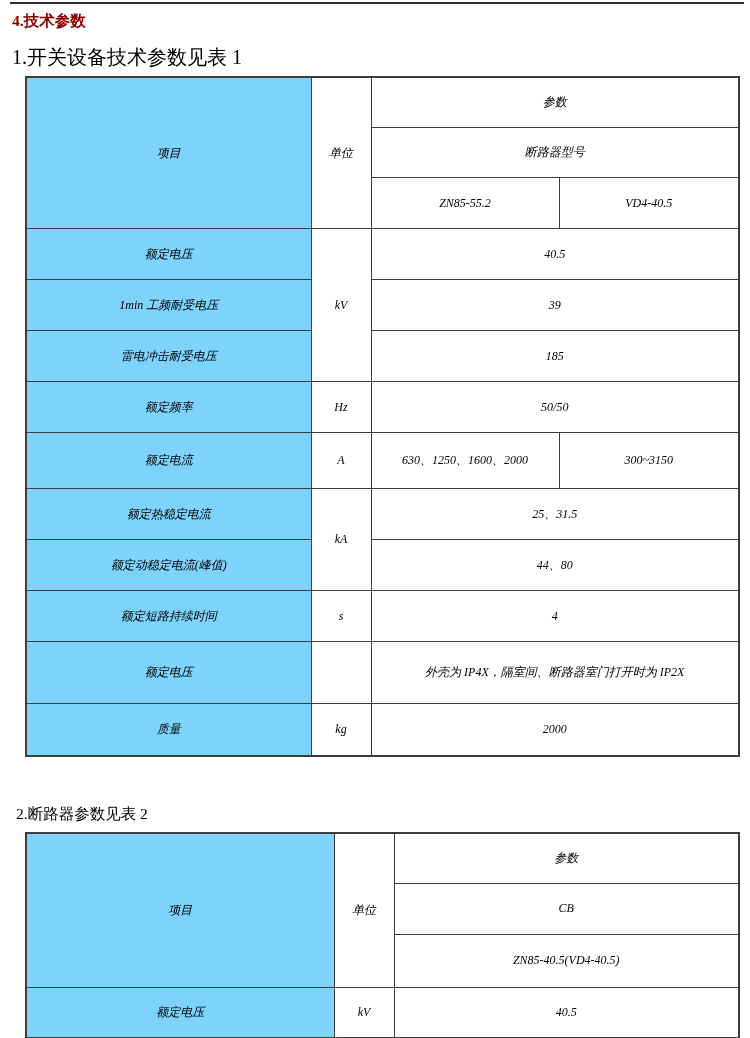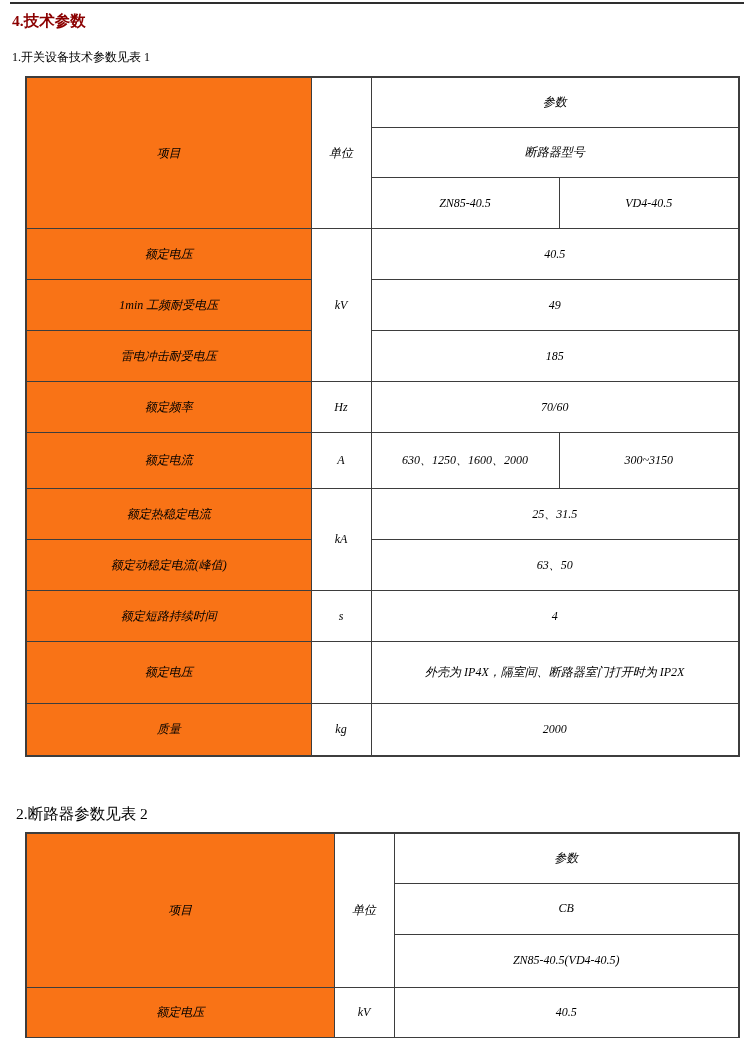"1.开关设备技术参数见表 1" .caption { font-size: 12px -> 20px }
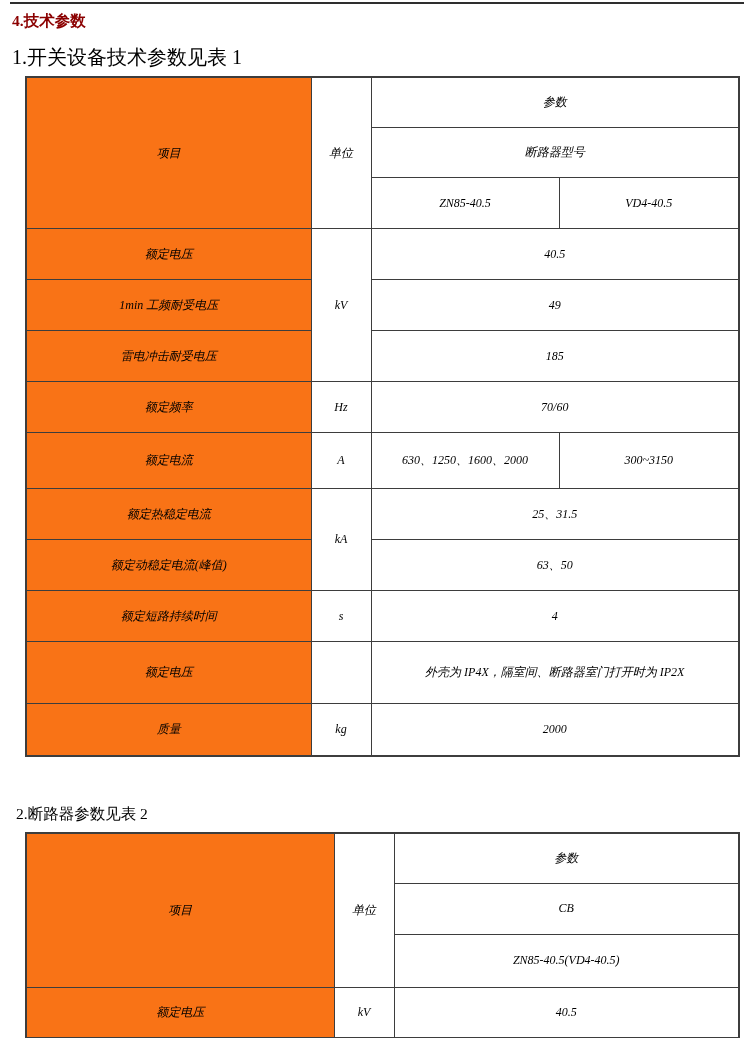"项目" td.pink { background: #f97316 -> #7dd3fc }
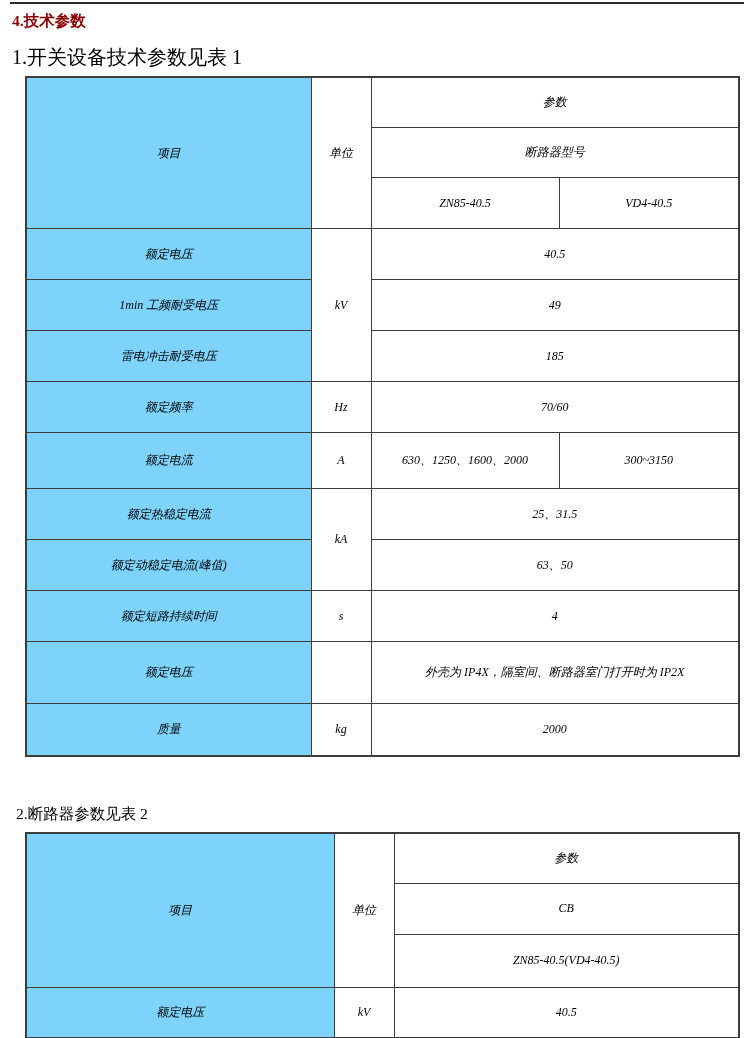"ZN85-40.5" td { text: ZN85-40.5 -> ZN85-55.2 }
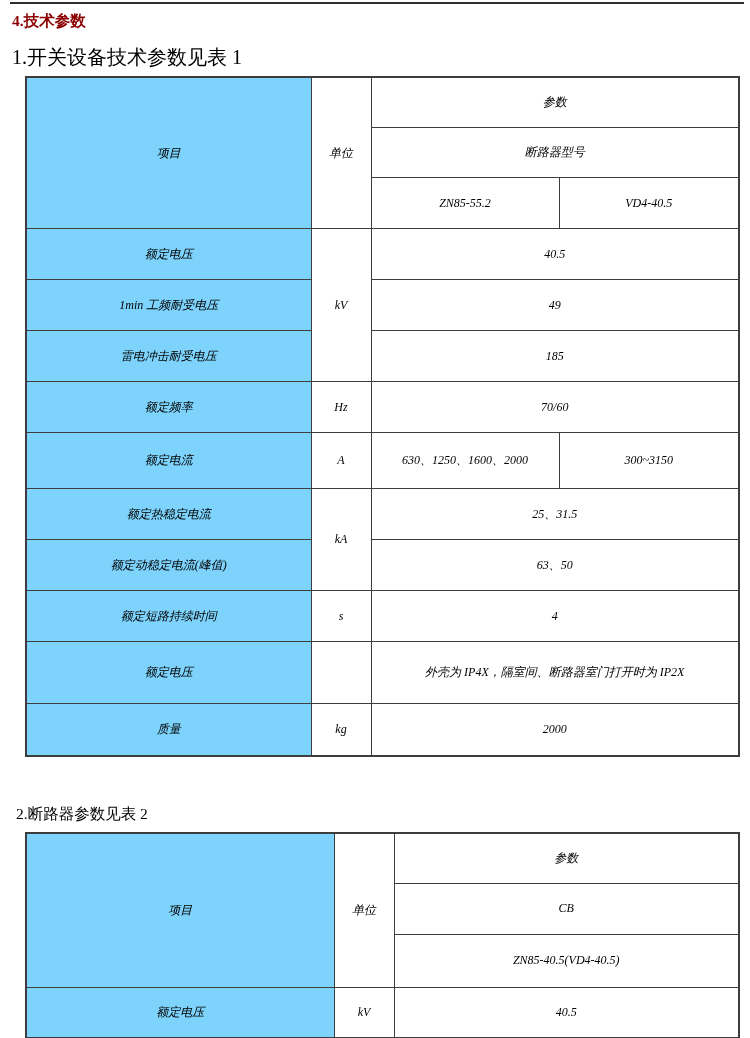"49" td { text: 49 -> 39 }
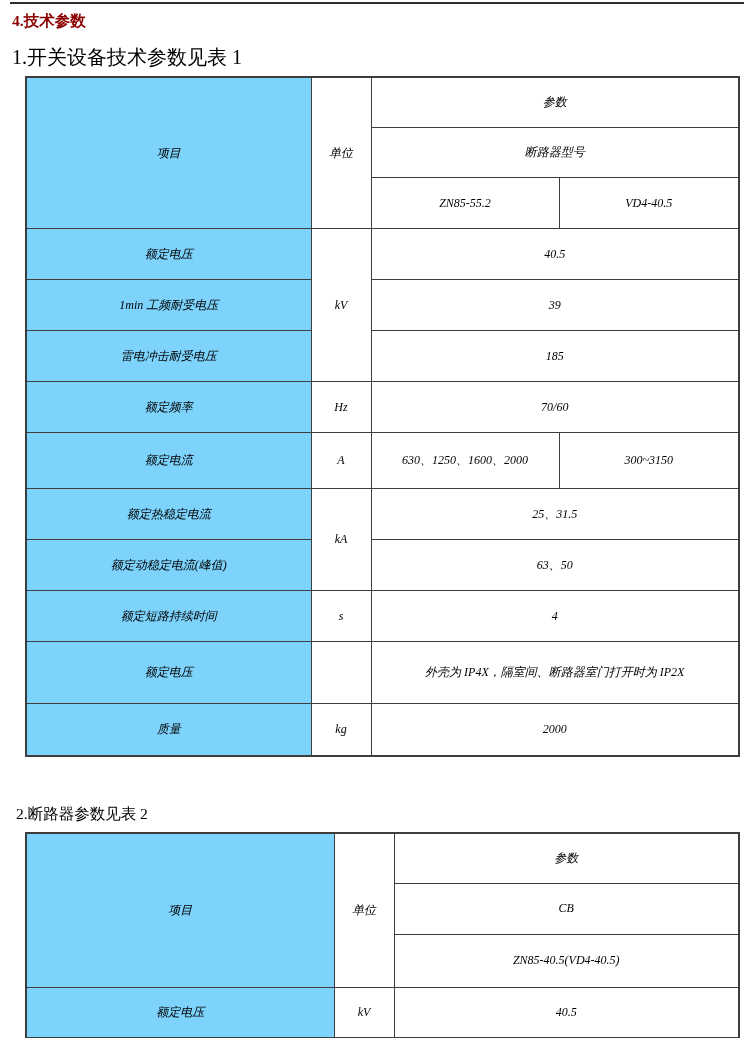"70/60" td { text: 70/60 -> 50/50 }
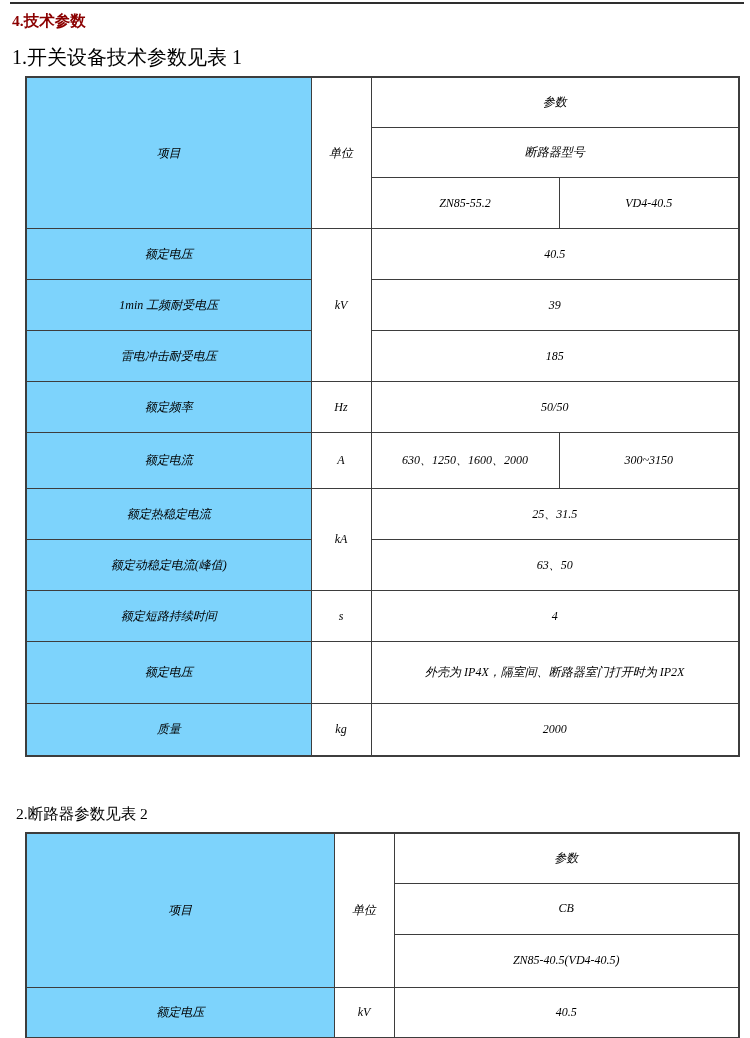"63、50" td { text: 63、50 -> 44、80 }
